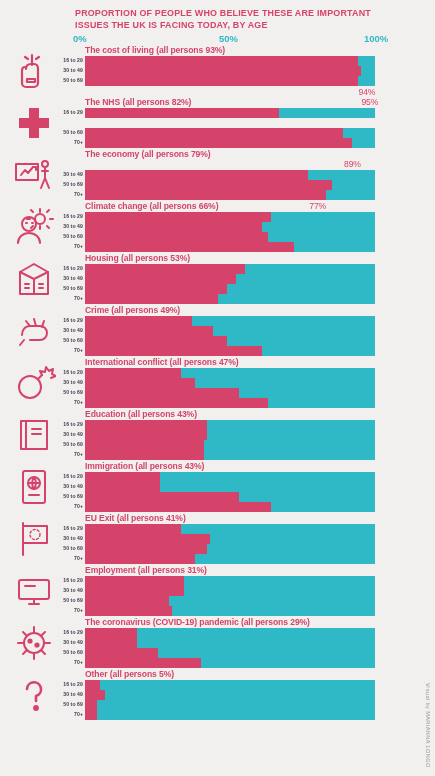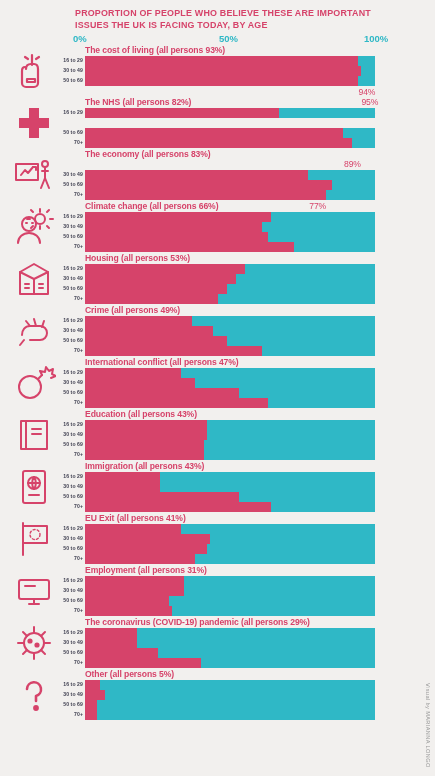"The economy (all persons 83%)" div.issue-label { text: 83% -> 79% }
